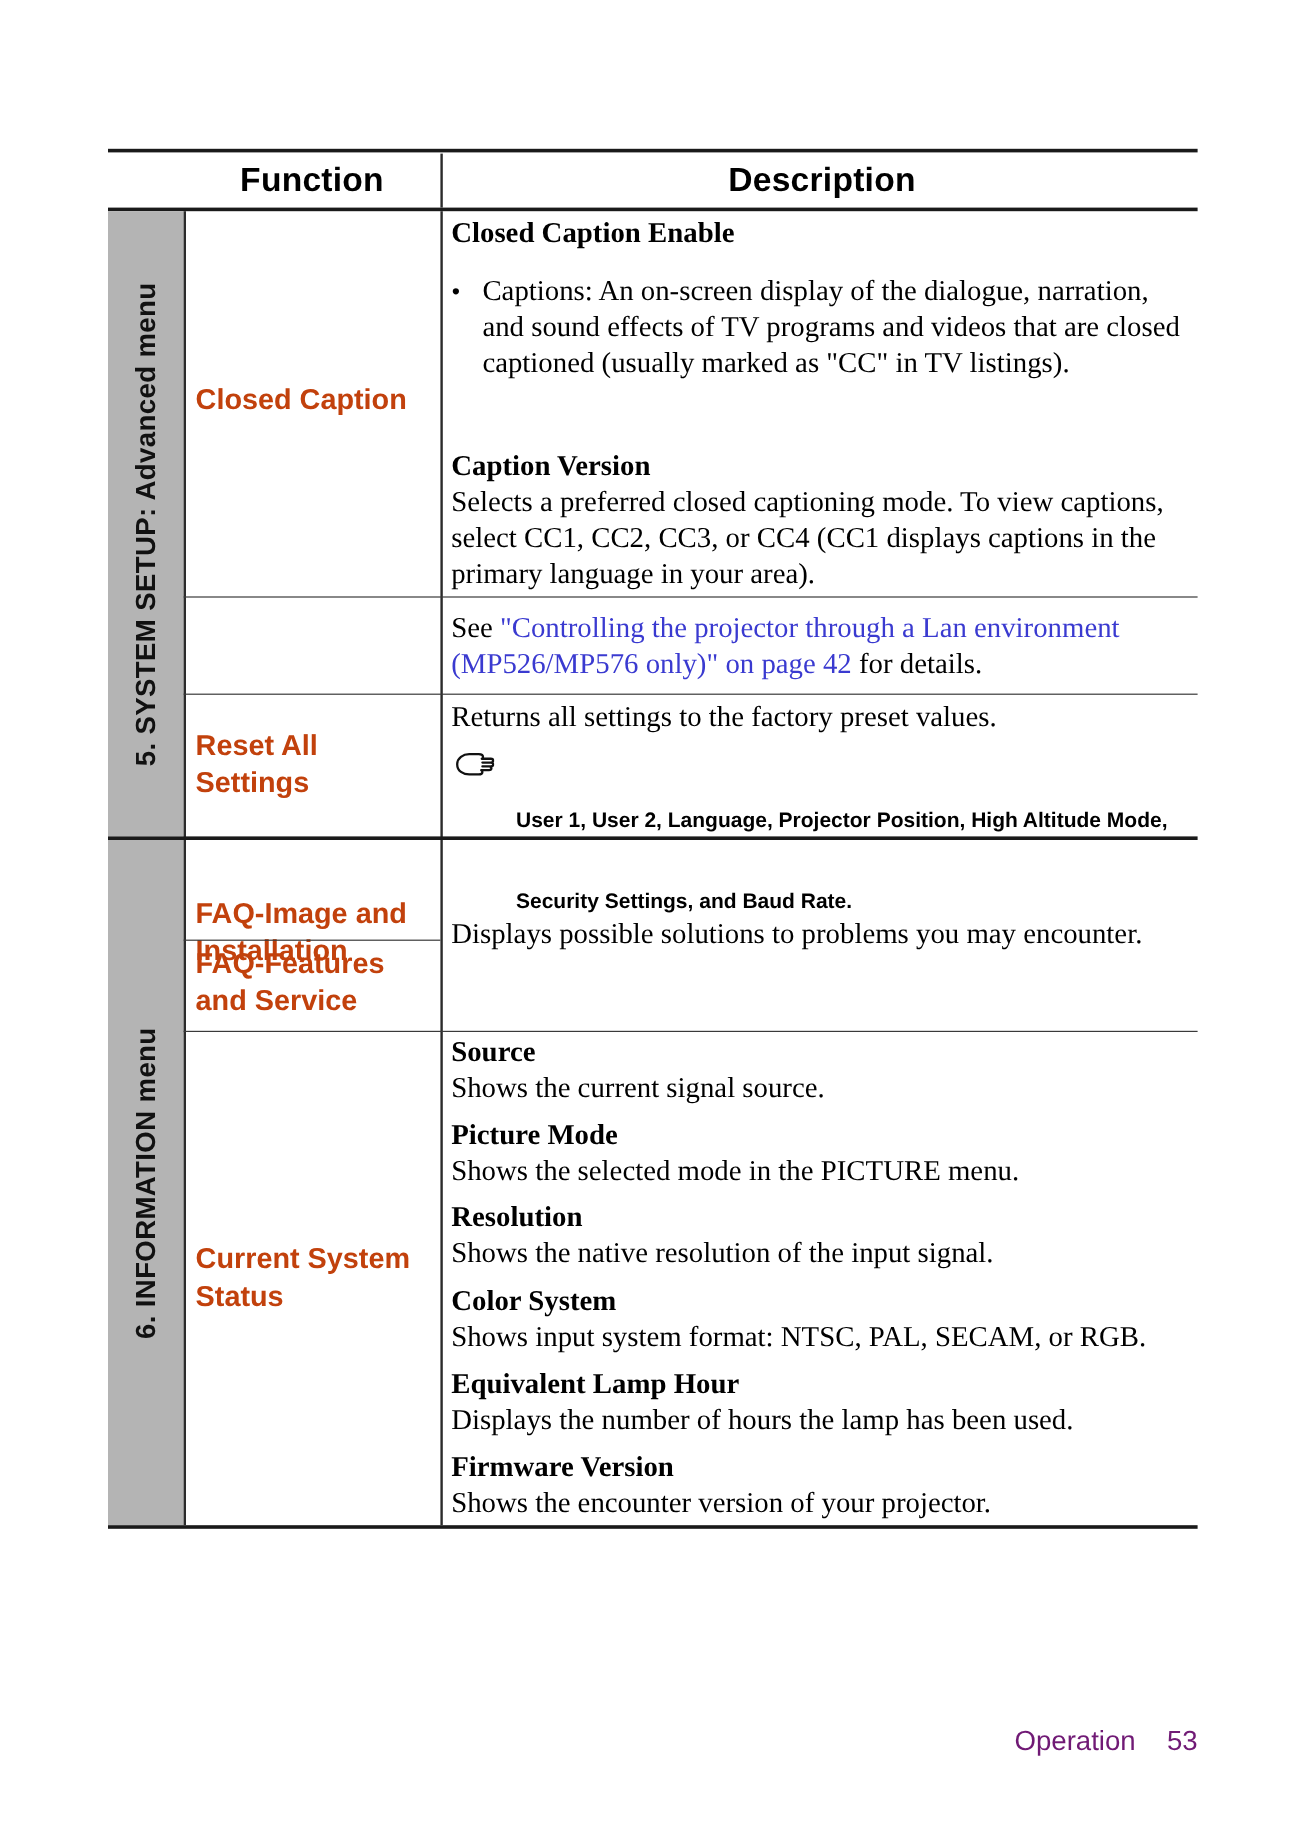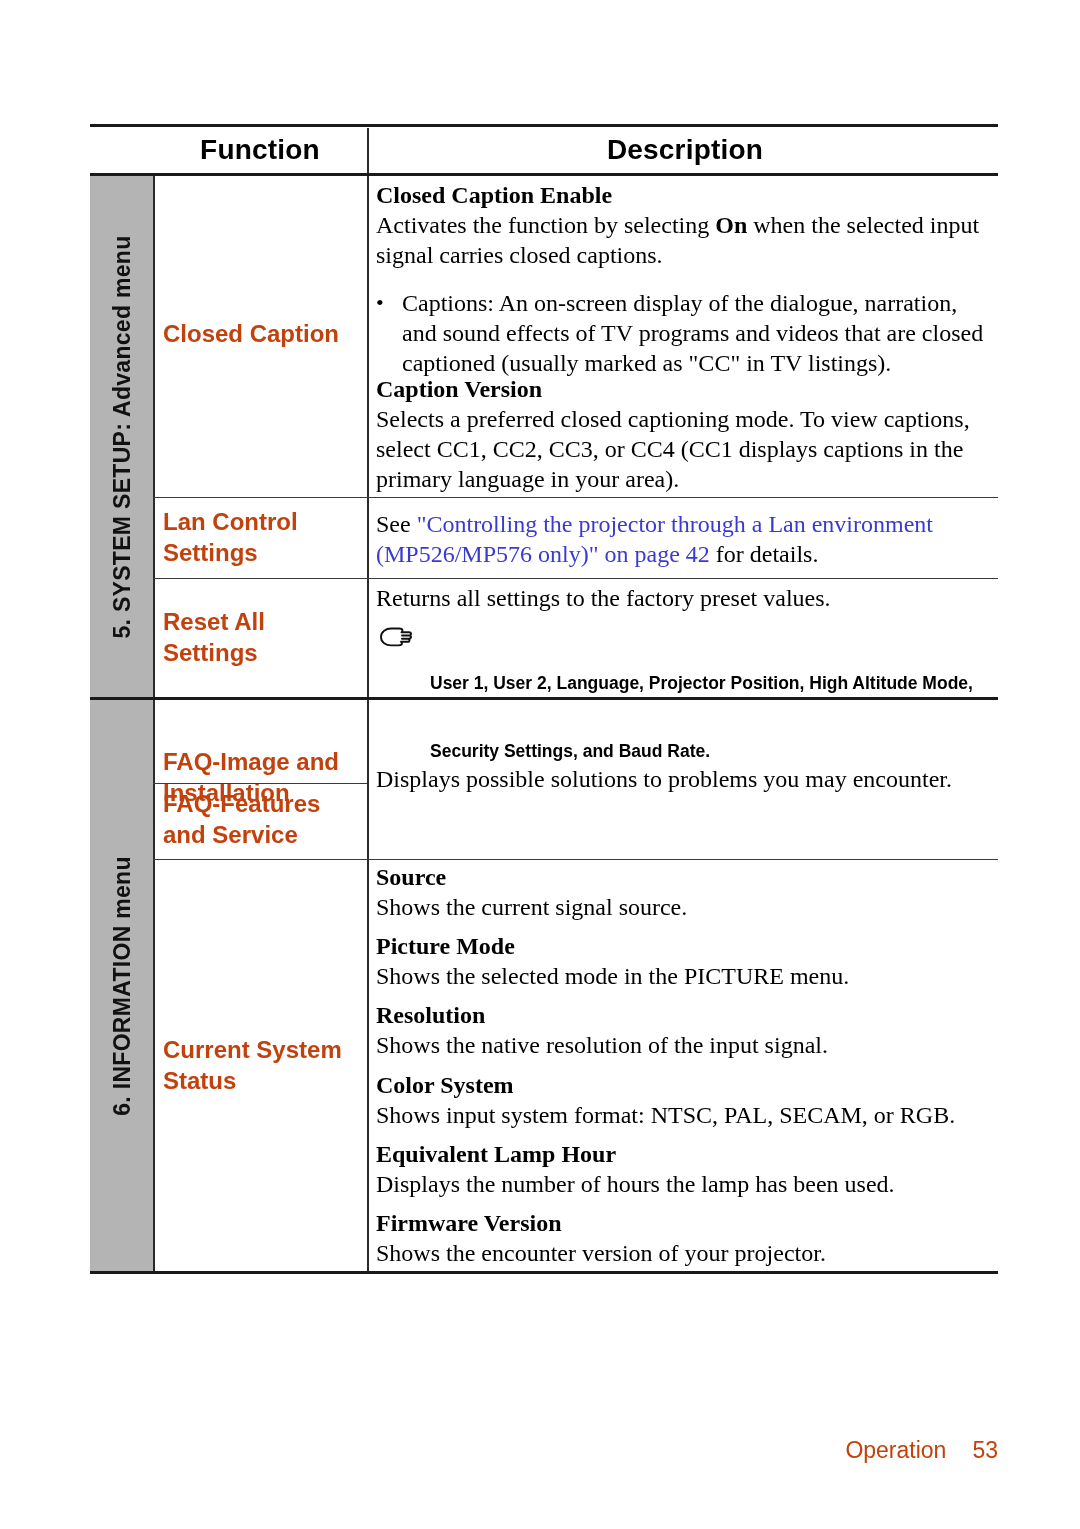"Activates the function by selecting" p { html: <p><span>Activates the function by selecting </span><span>On</span><span> when the selected input signal carries closed captions.</span></p> -> none }
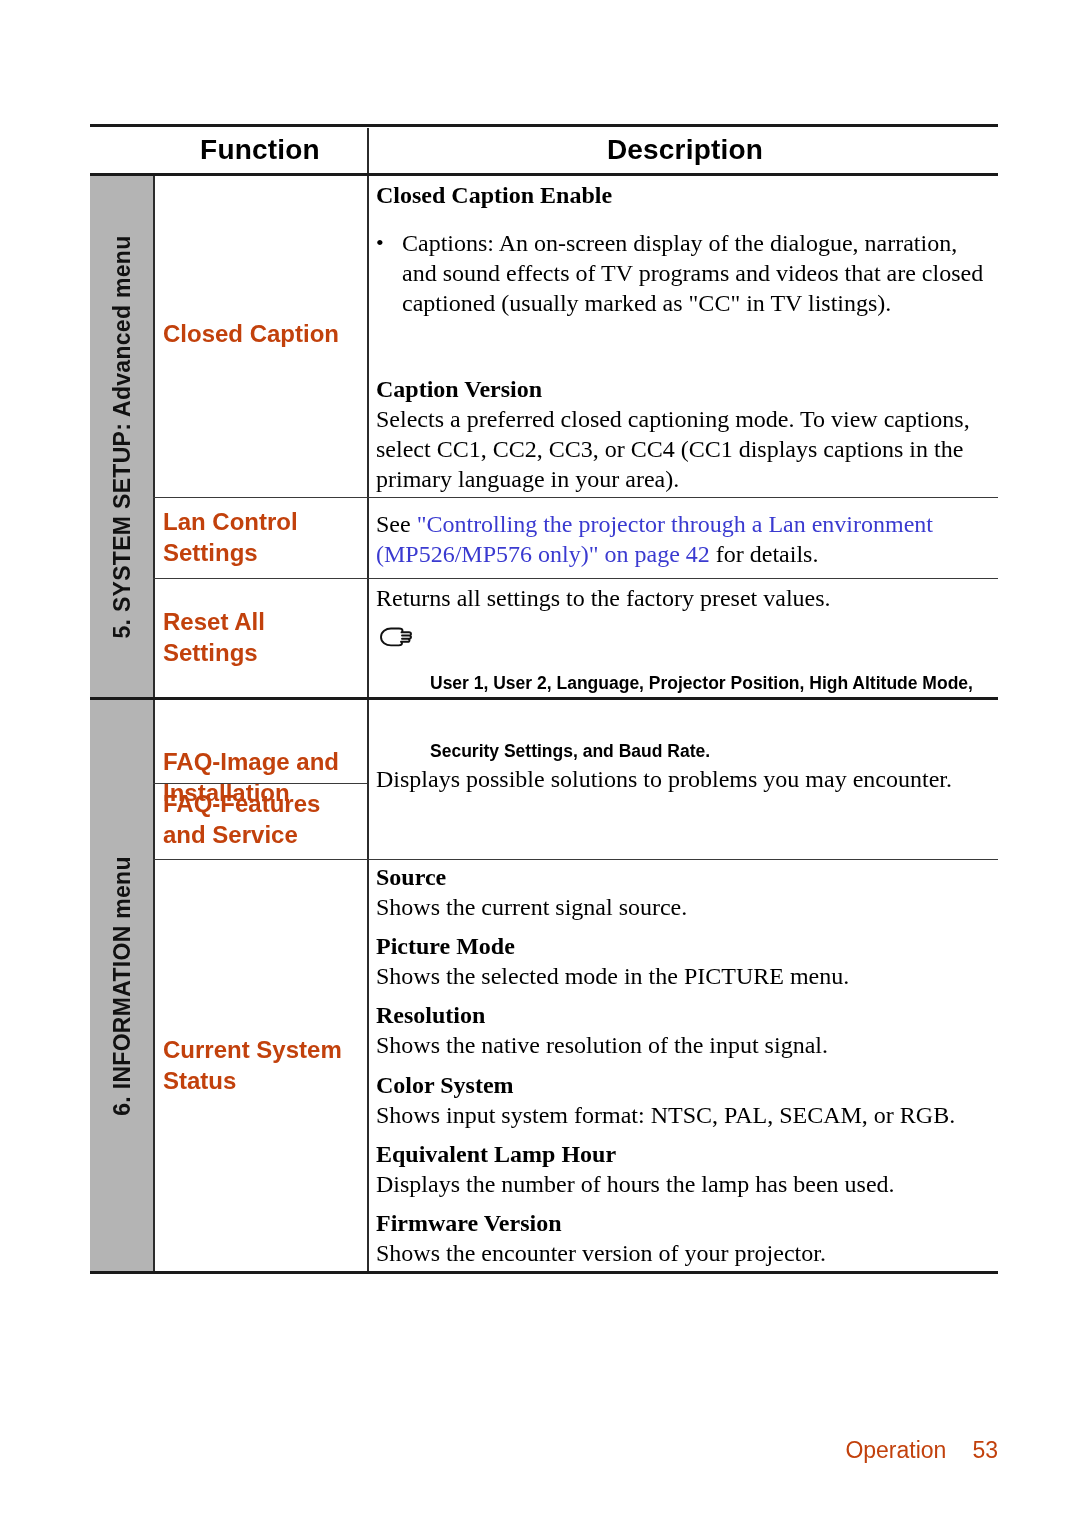"Lan Control Settings" div.fn { html: <div> <span>Lan Control Settings</span> </div> -> none }
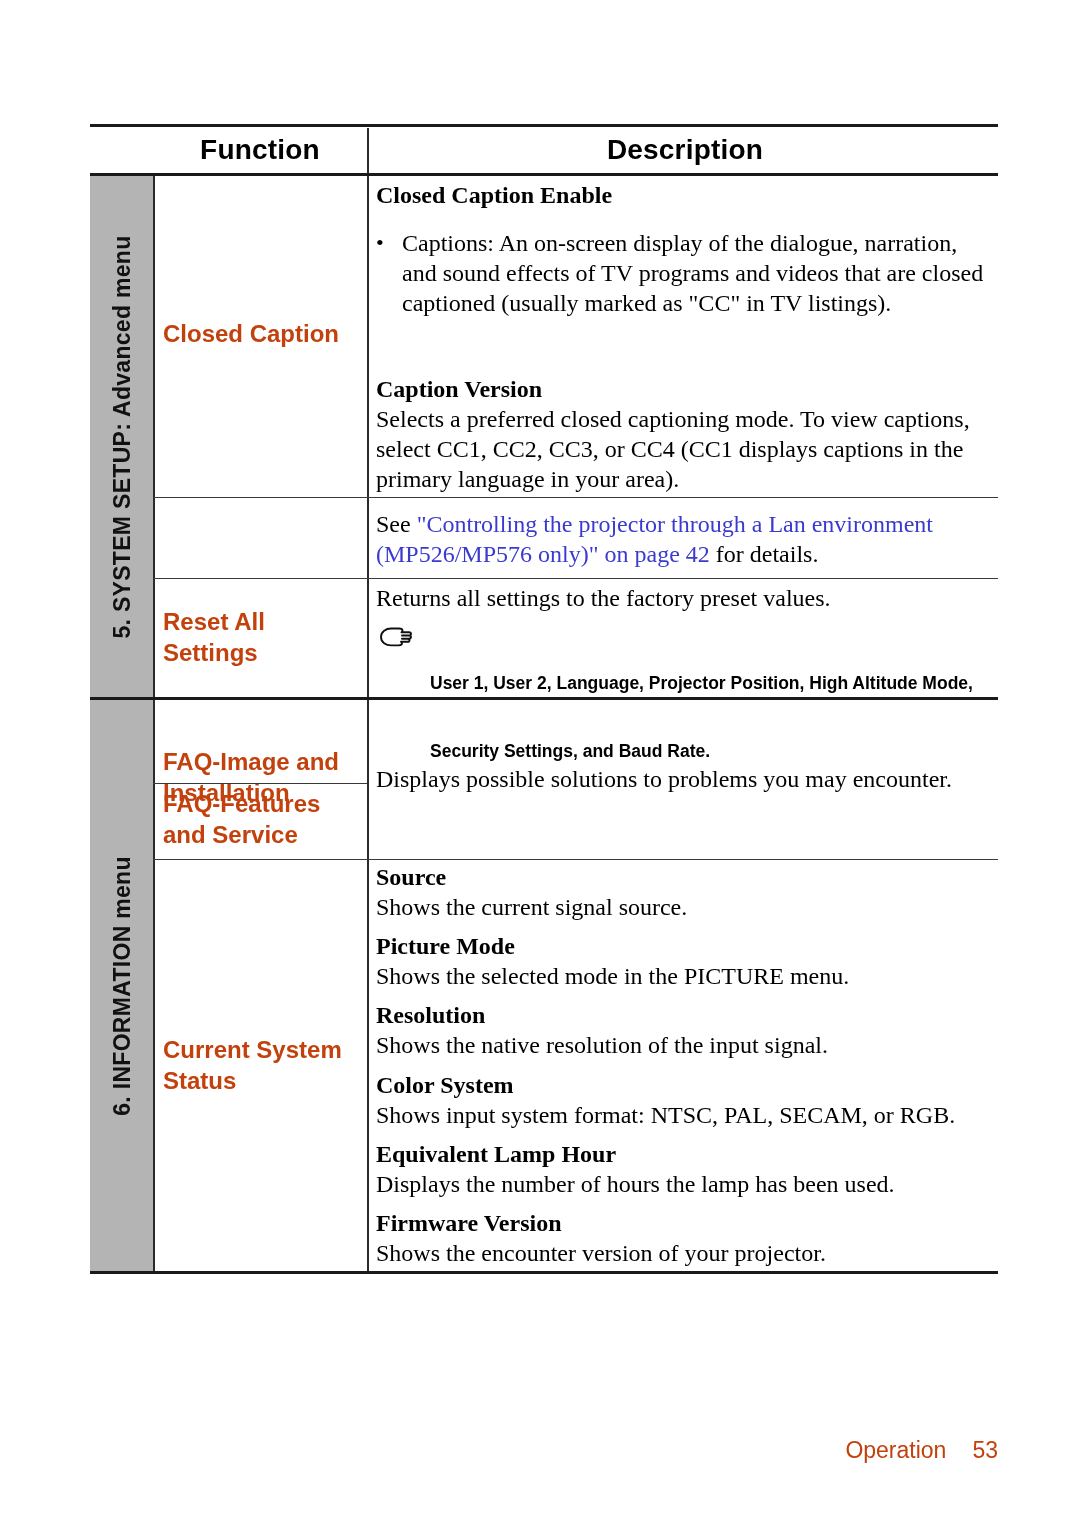"Operation 53" .footer { color: #c2410c -> #701a75 }
